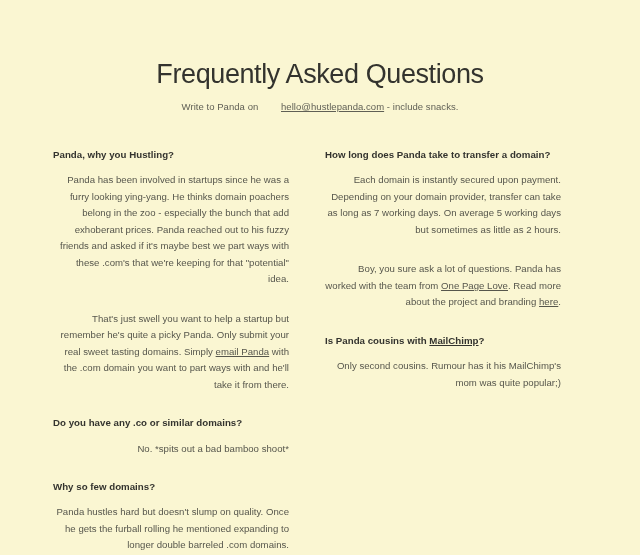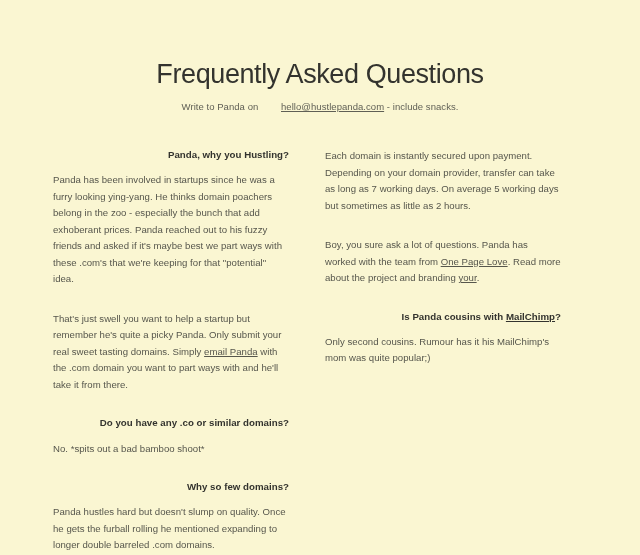"Panda, why you Hustling?" .faq-question { text-align: right -> none }
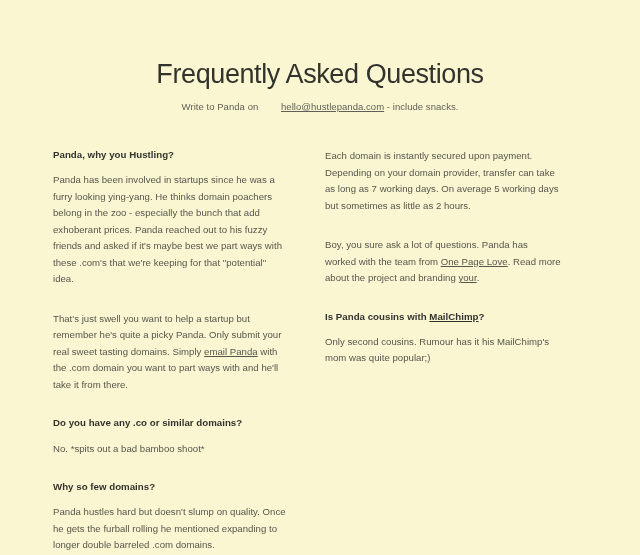"How long does Panda take" h2.faq-question { html: none -> <h2>How long does Panda take to transfer a domain?</h2> }
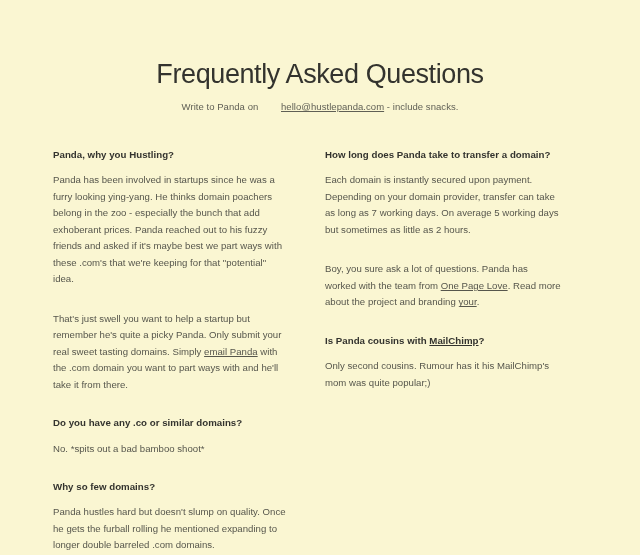"Panda has been involved in" .faq-answer { text-align: none -> right }
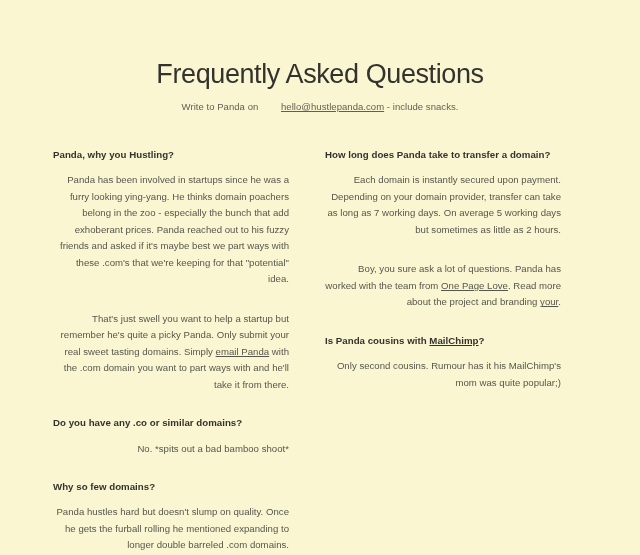"your" a { text: your -> here }
